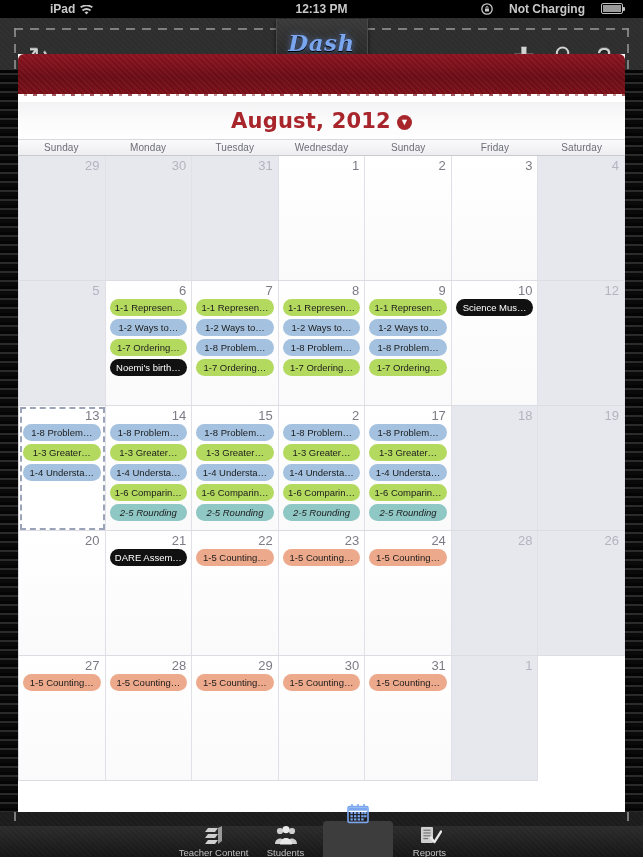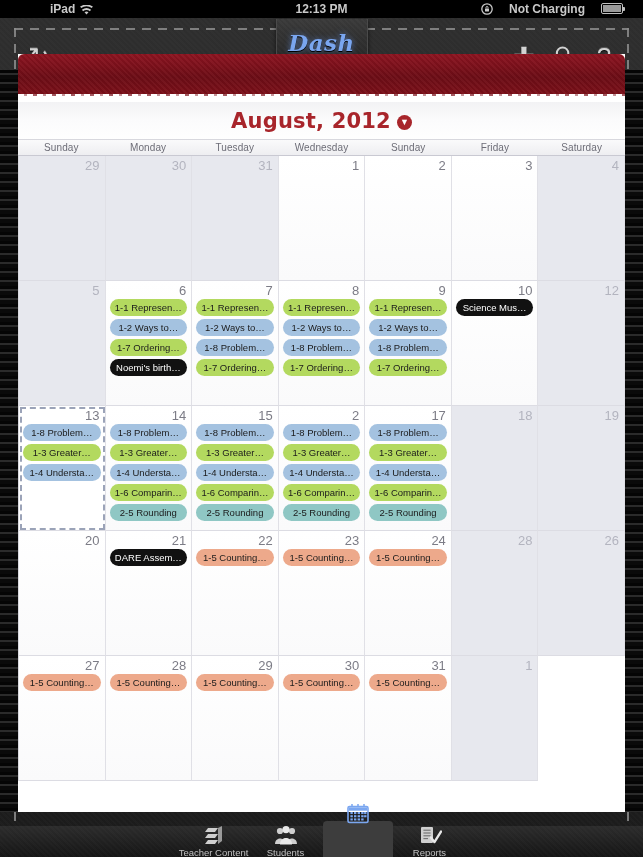"2-5 Rounding" .pill.teal { font-style: none -> italic }
